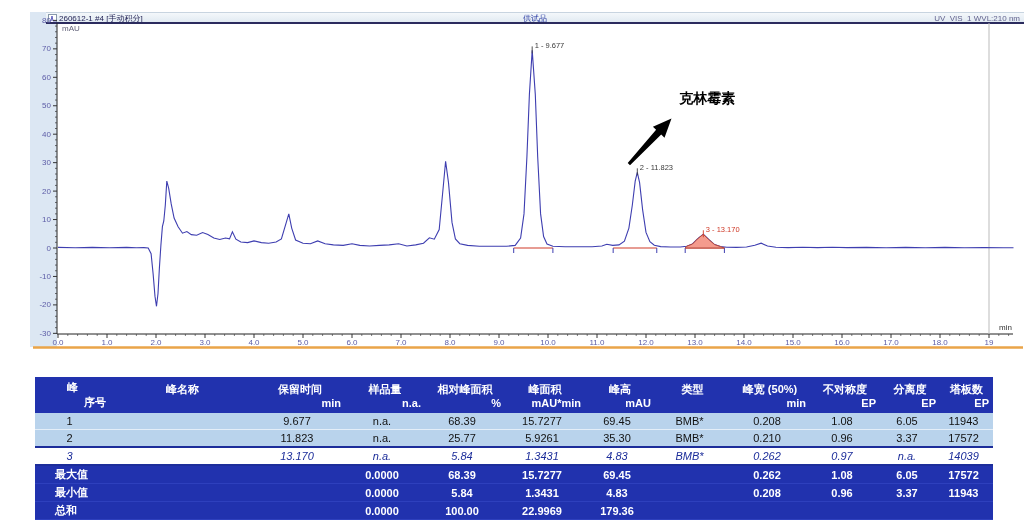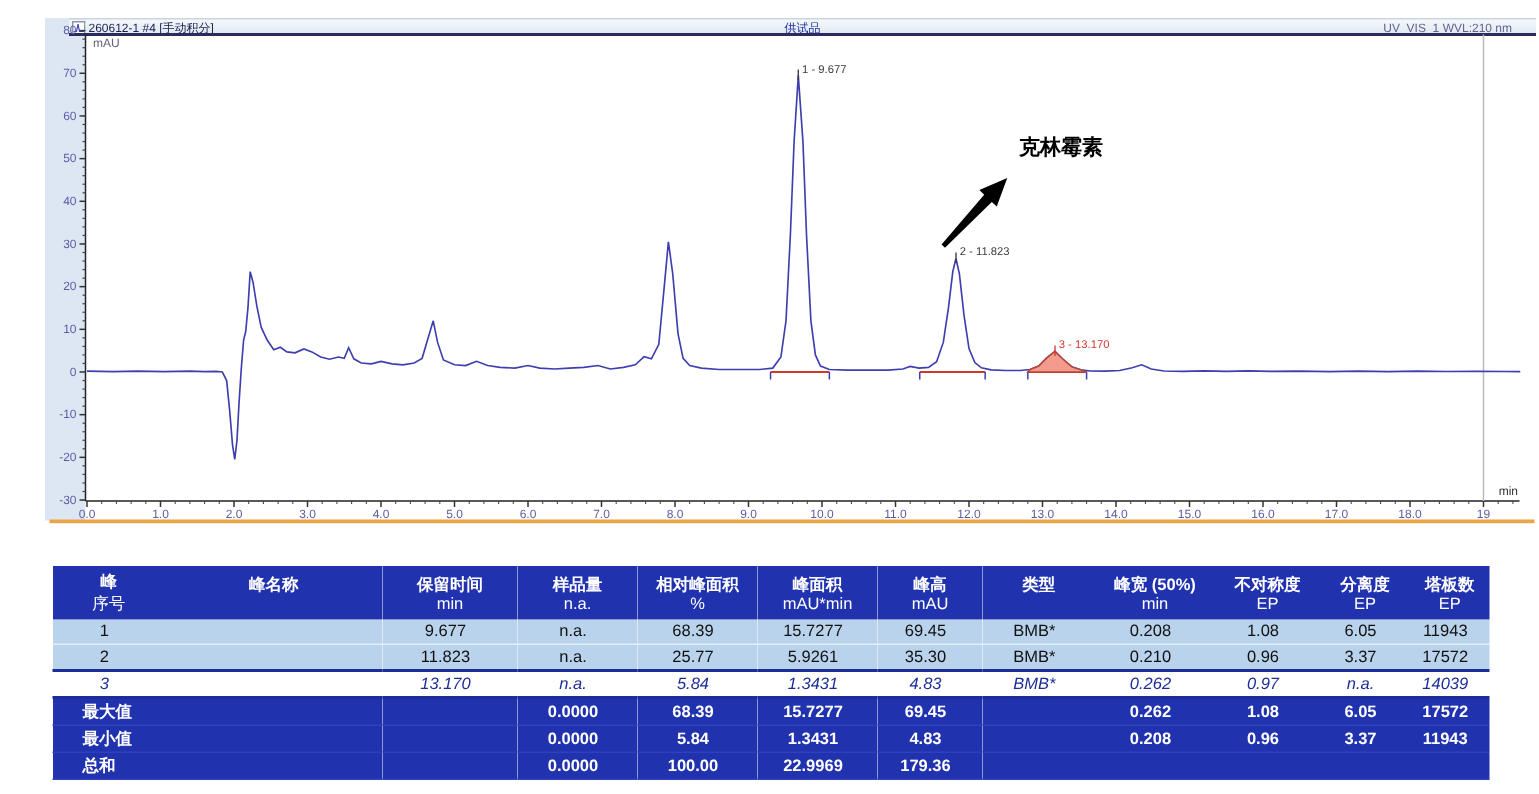"UV_VIS_1 WVL:210 nm" .hdr-right { right: 16px -> 4px }
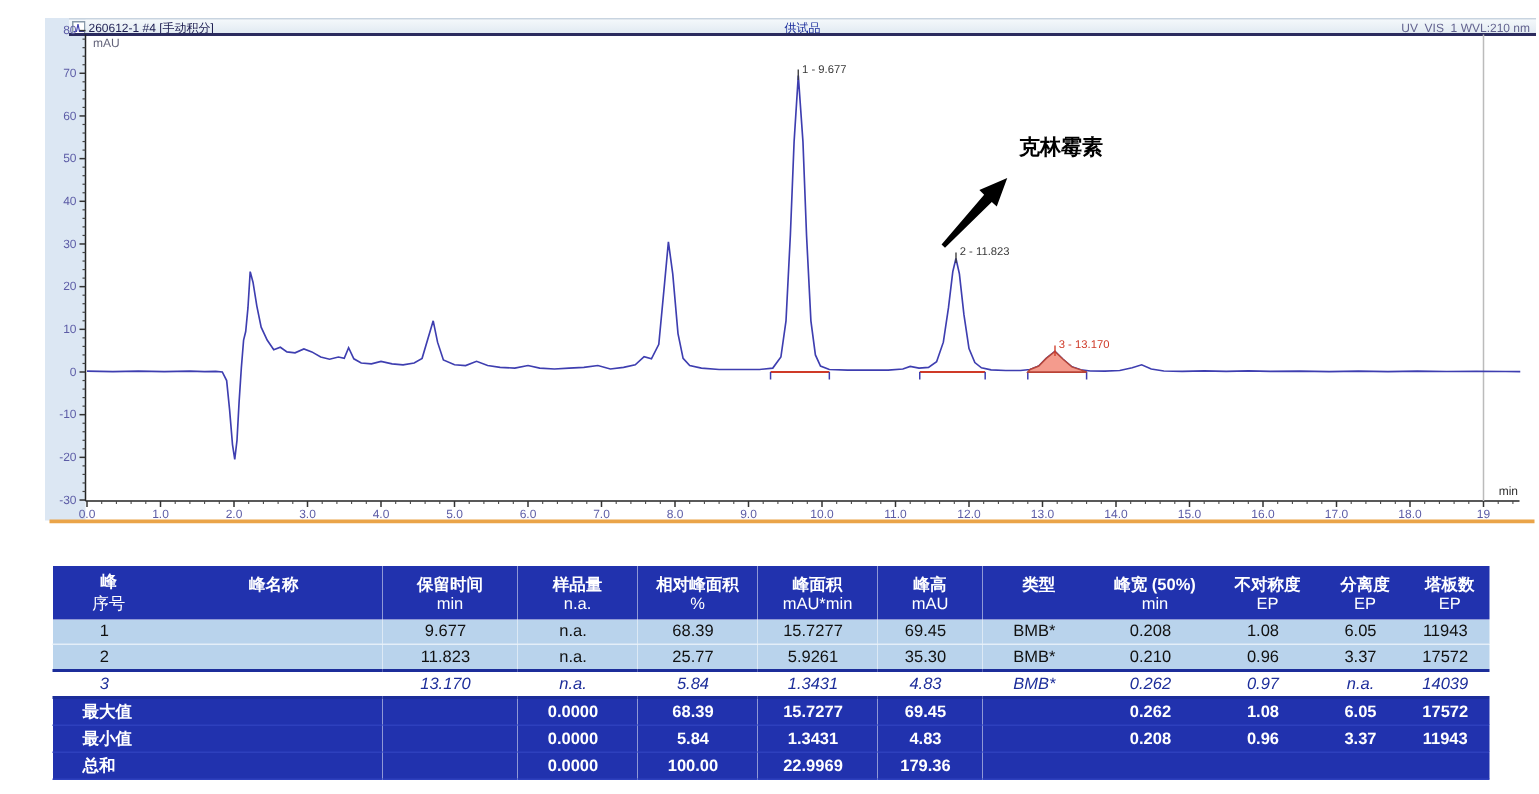"序号" .peak-table thead .u { font-weight: normal -> bold; text-align: none -> right }
